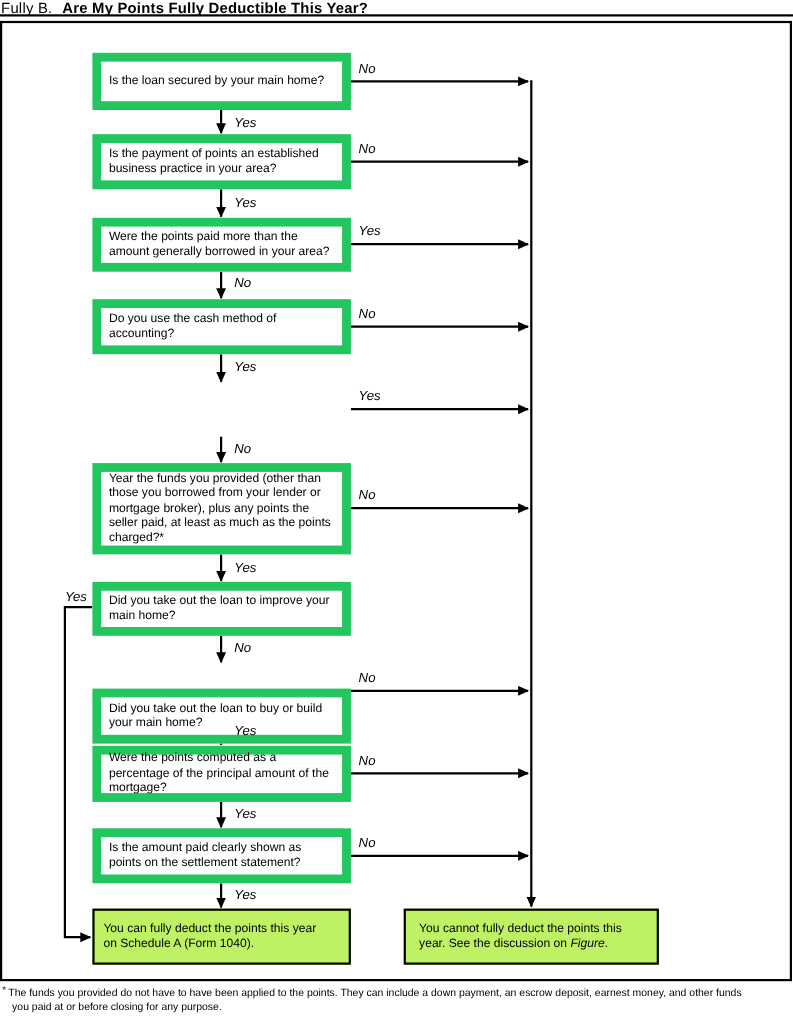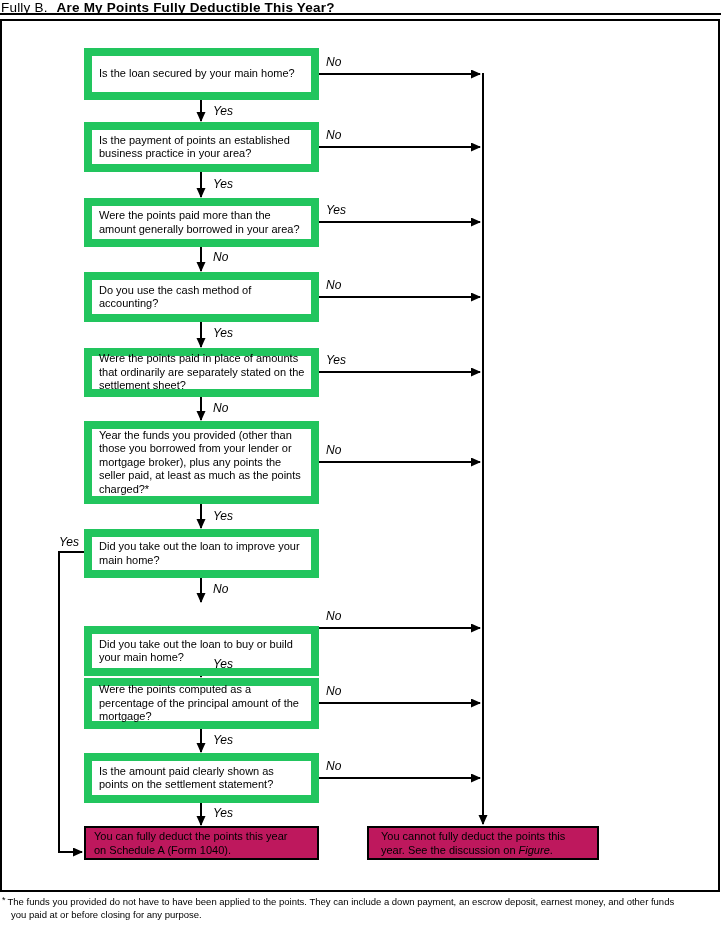"Were the points paid in" div.qbox { html: <div> <span>Were the points paid in place of amounts that ordinarily are separately stated on the settlement sheet?</span> </div> -> none }
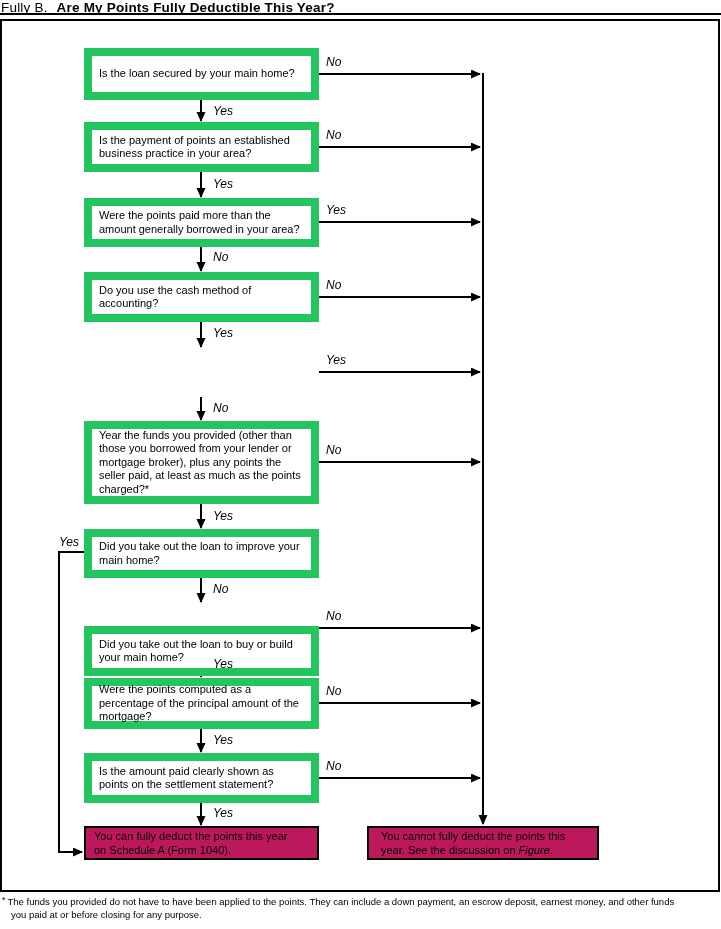"You can fully deduct the" .rbox { align-items: none -> center; background: #be185d -> #bef264; height: 34px -> 51px }
